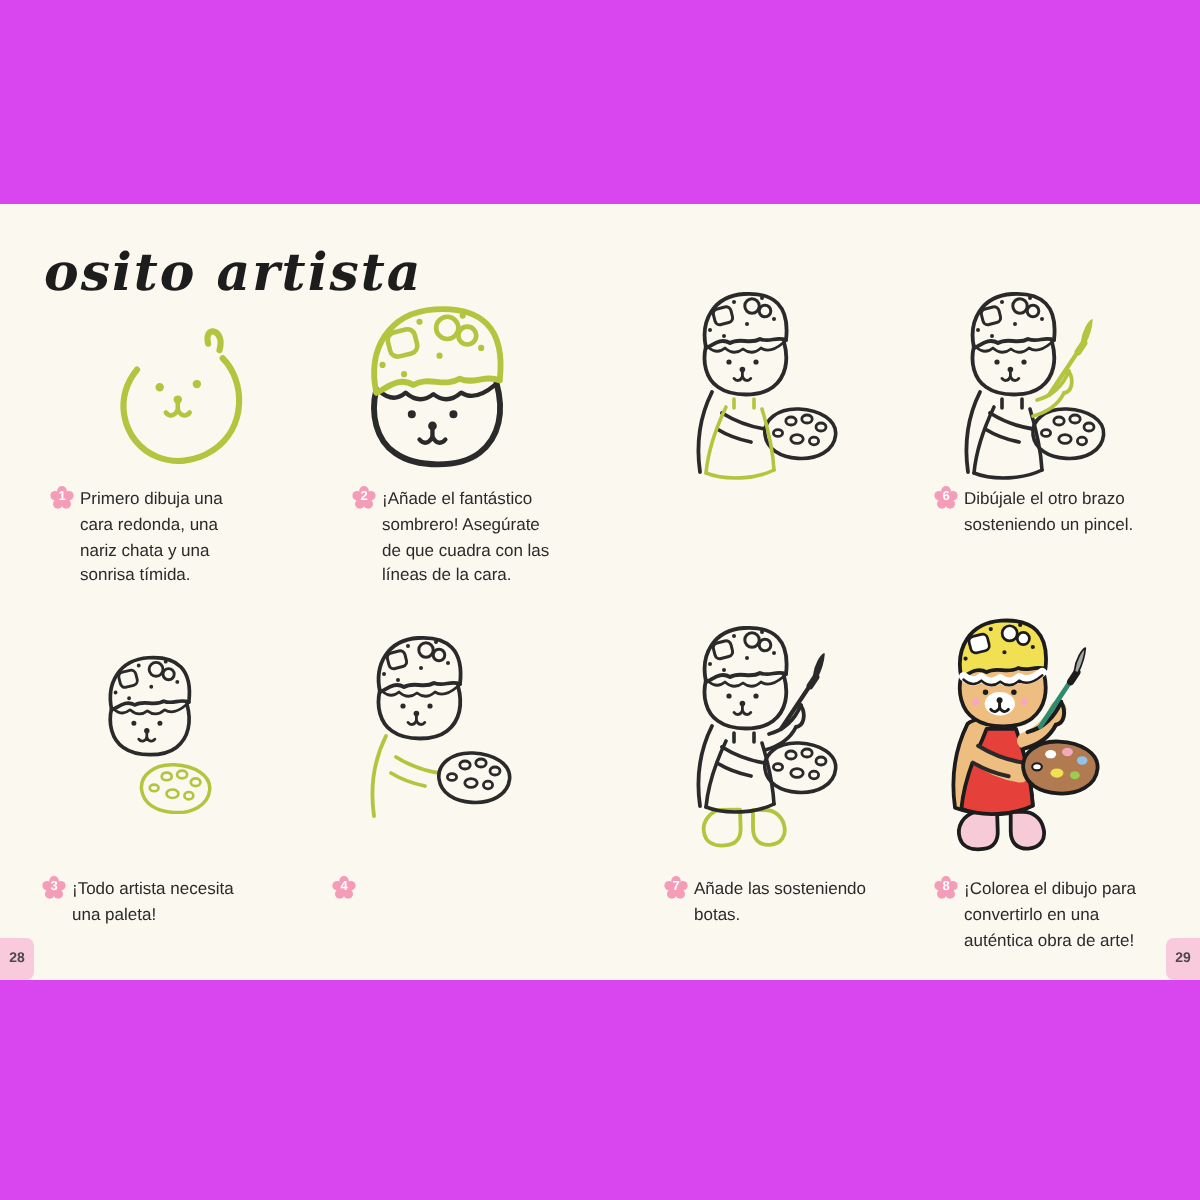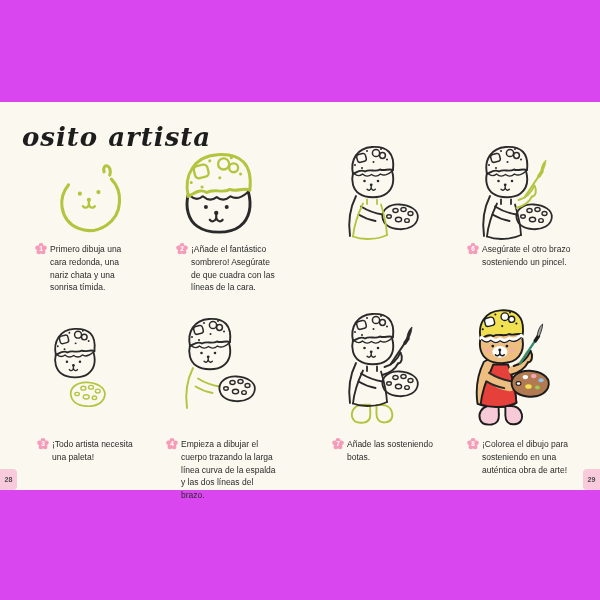"Primero dibuja una cara redonda," div.step { left: 35px -> 25px }
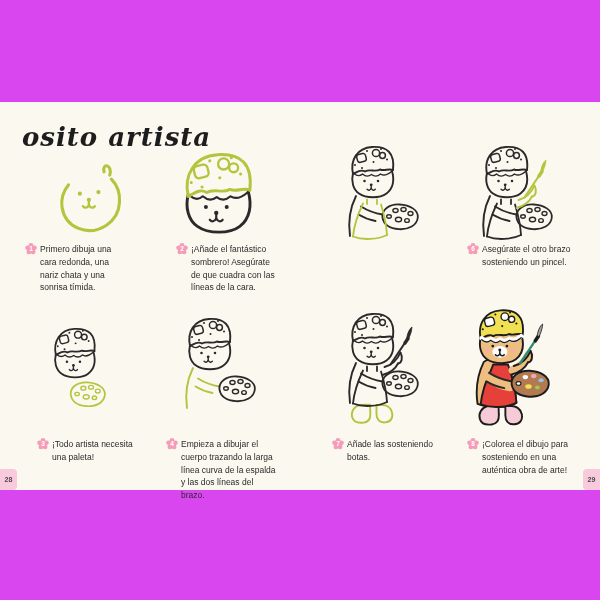"Asegúrate el otro brazo sosteniendo" p.txt { text: Asegúrate -> Dibújale }
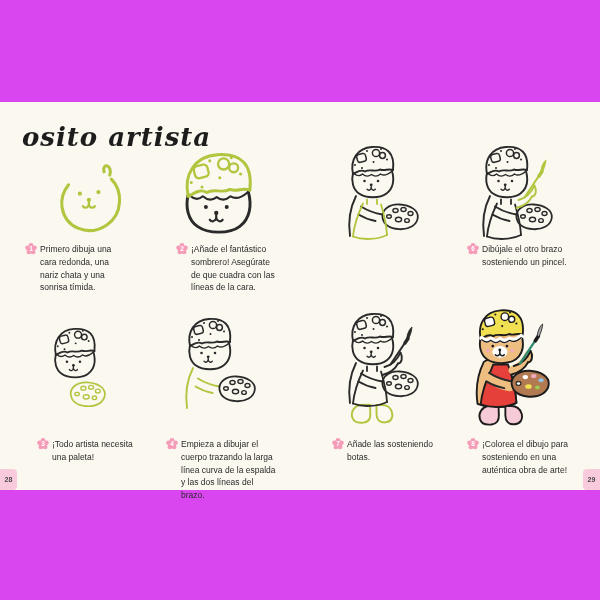"¡Todo artista necesita una paleta!" div.step { left: 37px -> 21px }
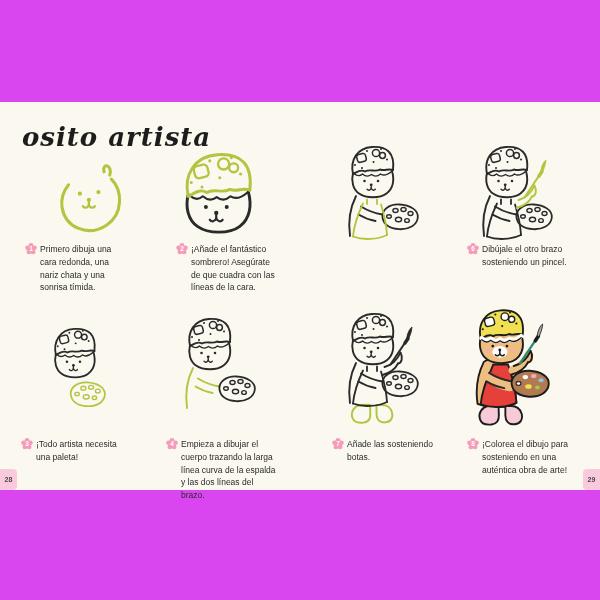"Empieza a dibujar el cuerpo" p.txt { html: <p>Empieza a dibujar el cuerpo trazando la larga línea curva de la espalda y las dos líneas del brazo.</p> -> none }
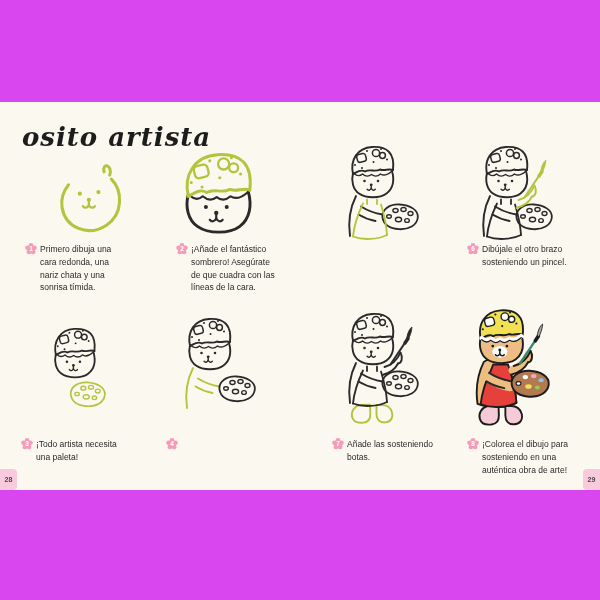"¡Colorea el dibujo para sosteniendo" p.txt { text: sosteniendo -> convertirlo }
